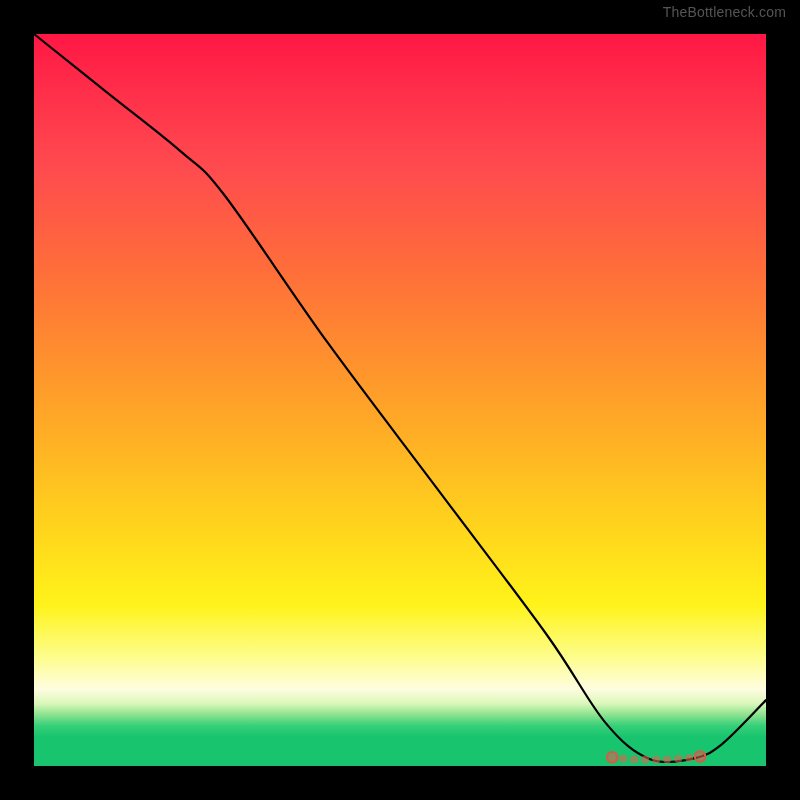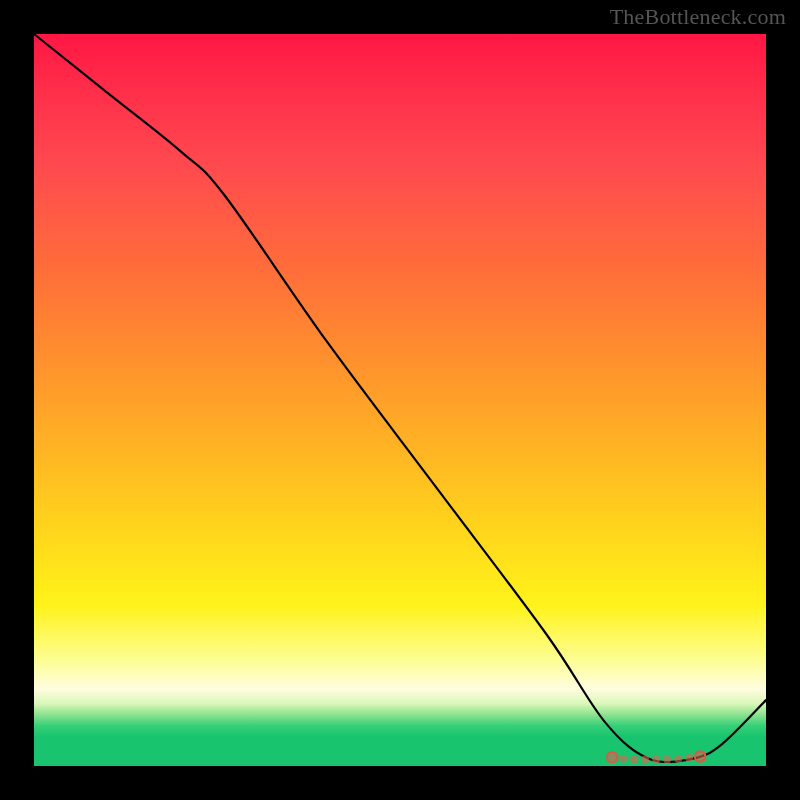"TheBottleneck.com" .watermark { font-family: Liberation Serif, serif -> Liberation Sans, sans-serif; font-size: 22px -> 14px }
